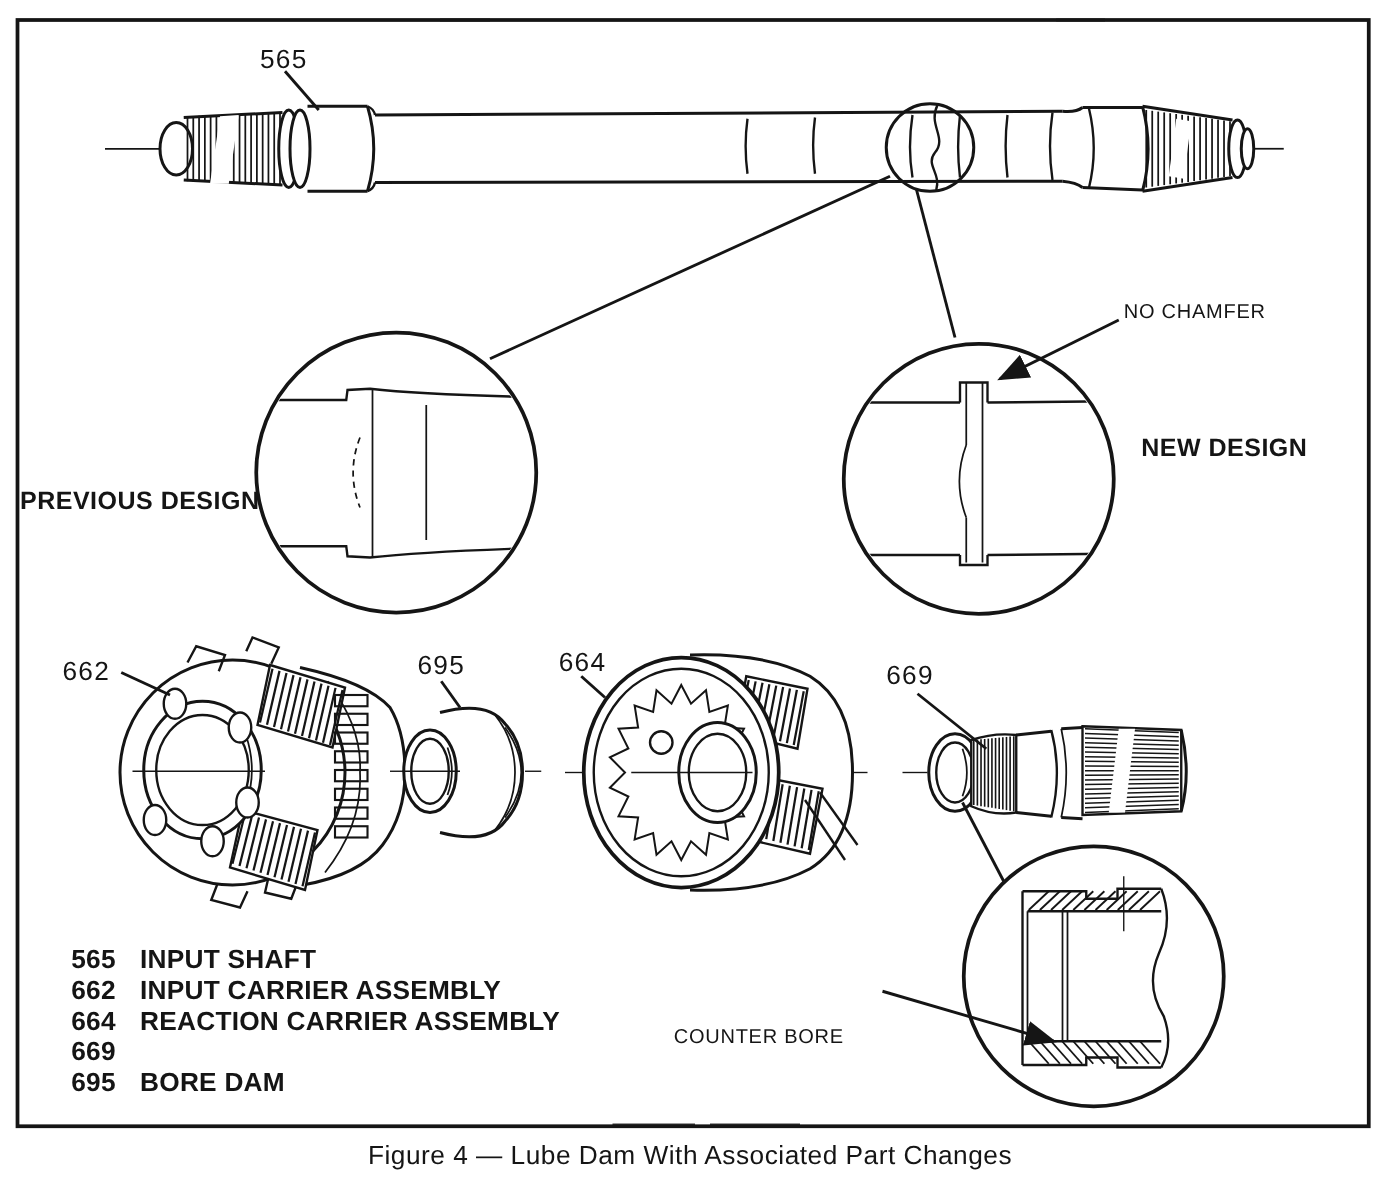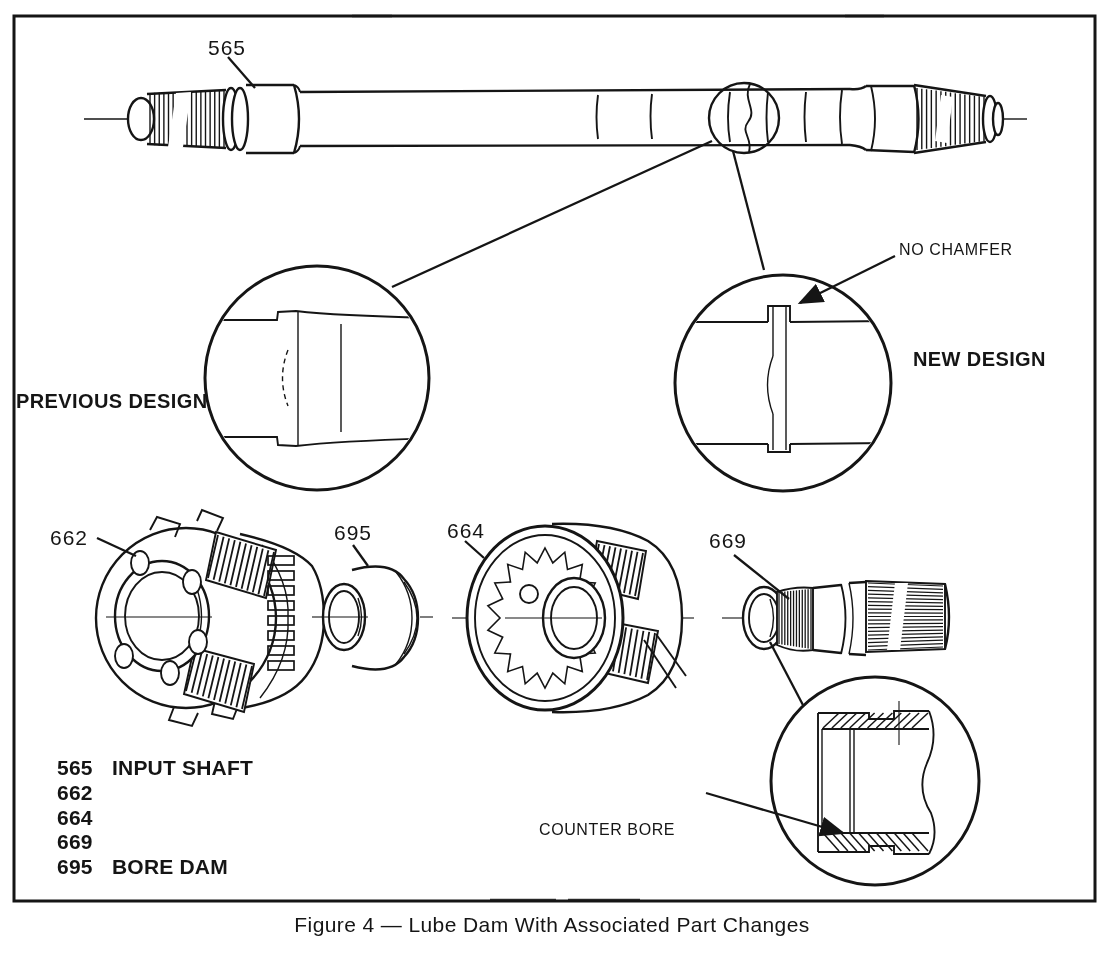"INPUT CARRIER ASSEMBLY" span { html: none -> <span>INPUT CARRIER ASSEMBLY</span> }
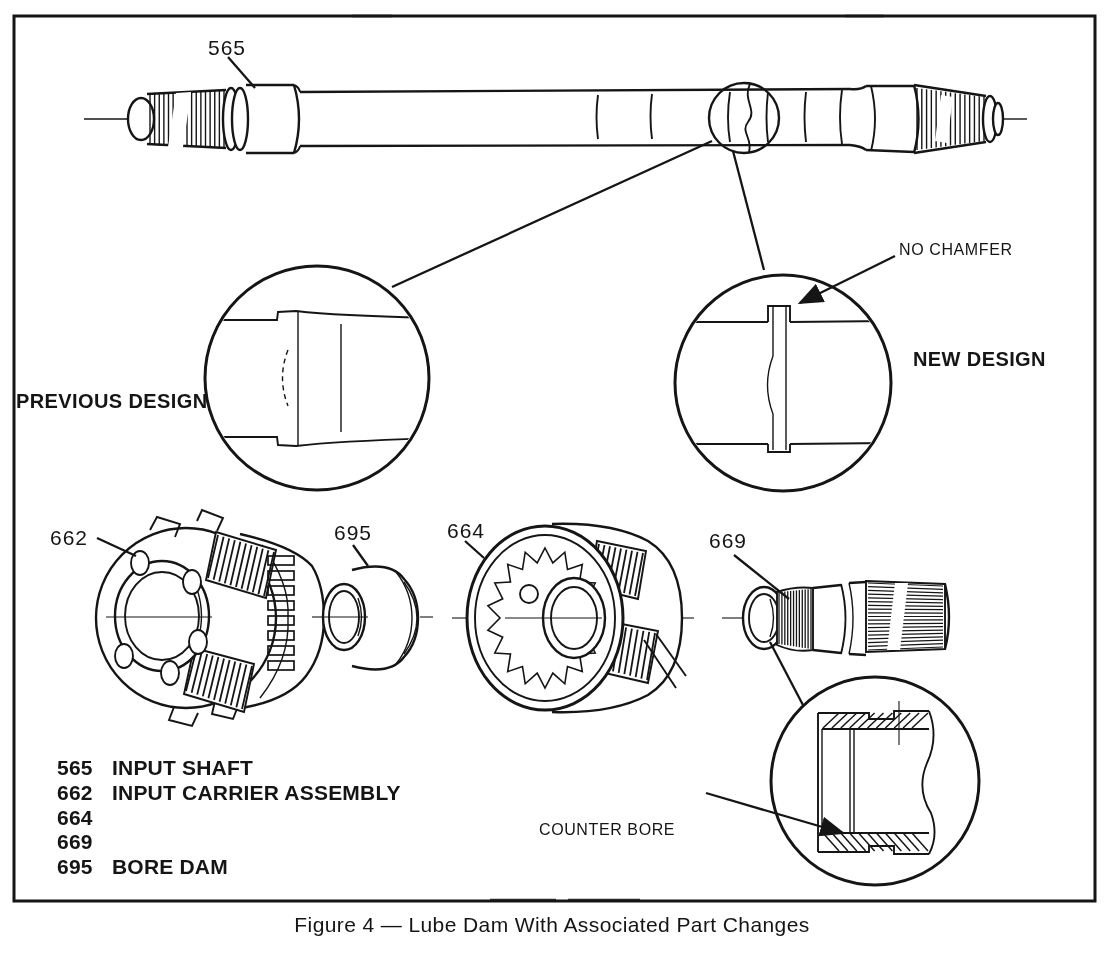"REACTION CARRIER ASSEMBLY" span { html: none -> <span>REACTION CARRIER ASSEMBLY</span> }
